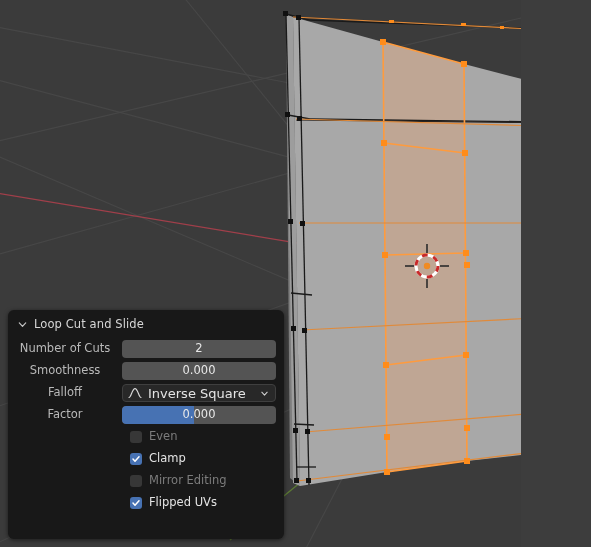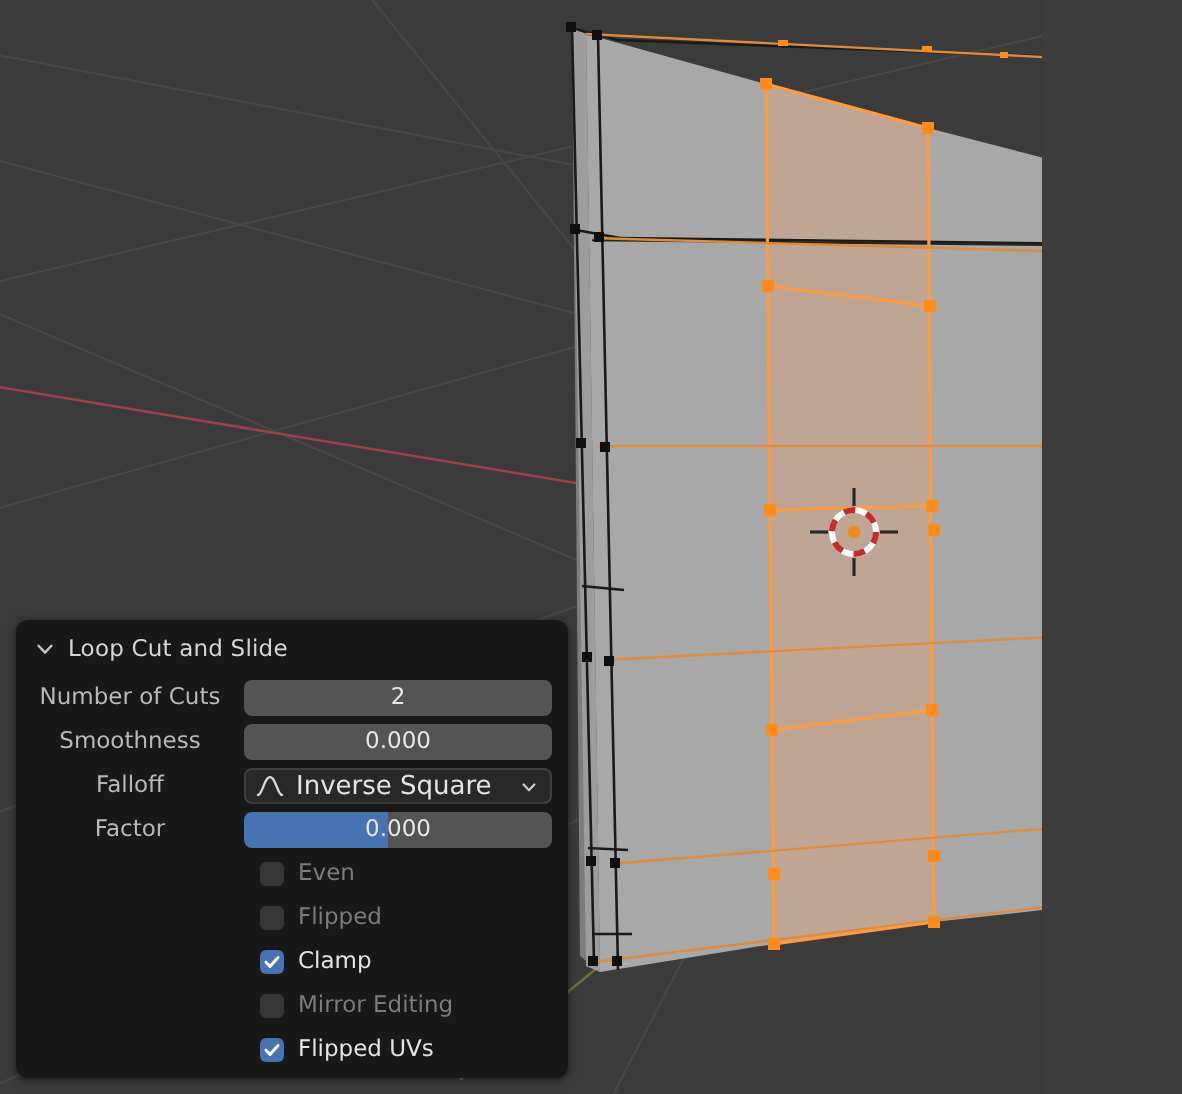"Flipped" div.check-row { html: <div> <span></span> <span>Flipped</span> </div> -> none }
